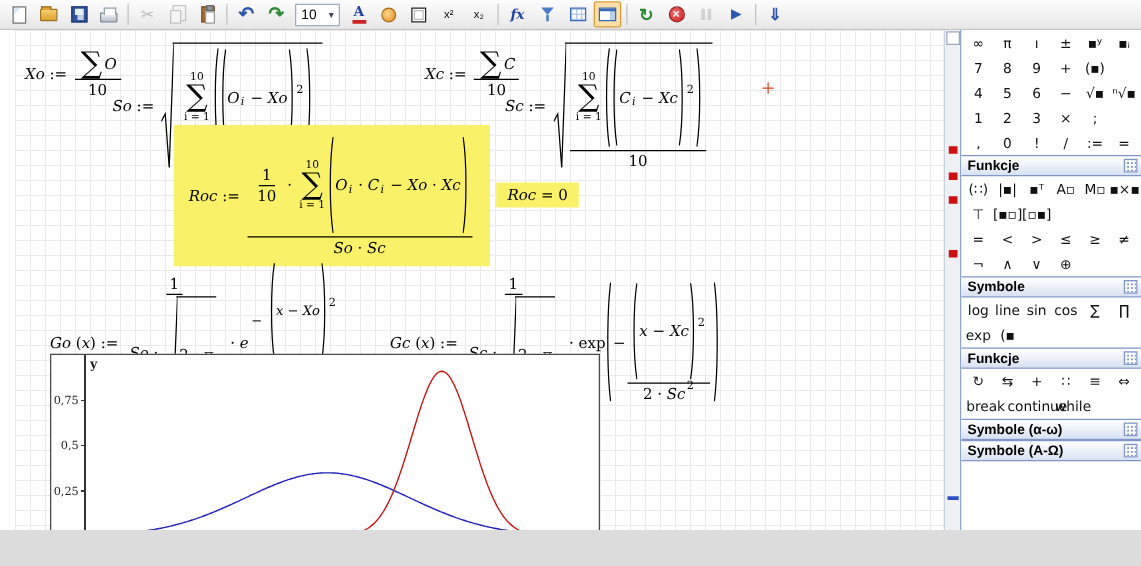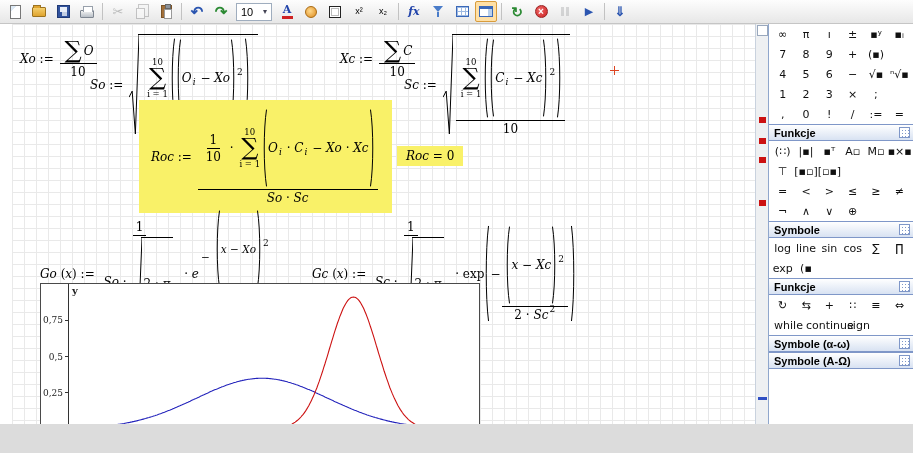"while" span.pitem { text: while -> break }
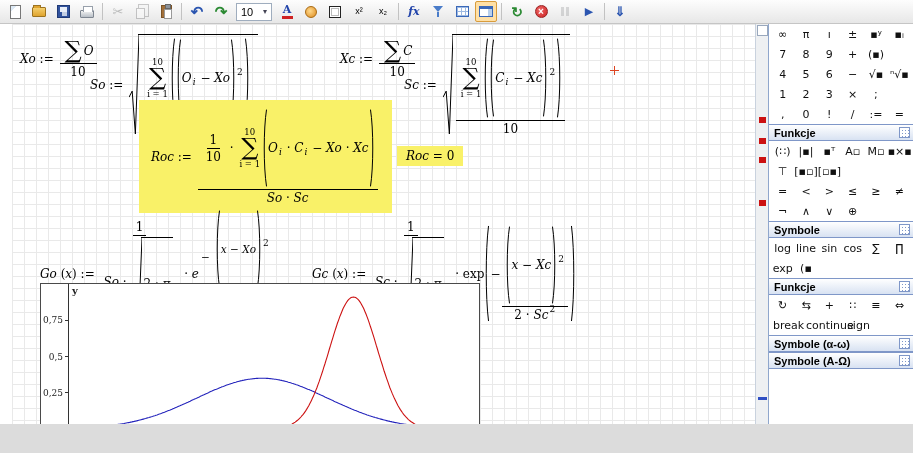"sign" span.pitem { text: sign -> while }
